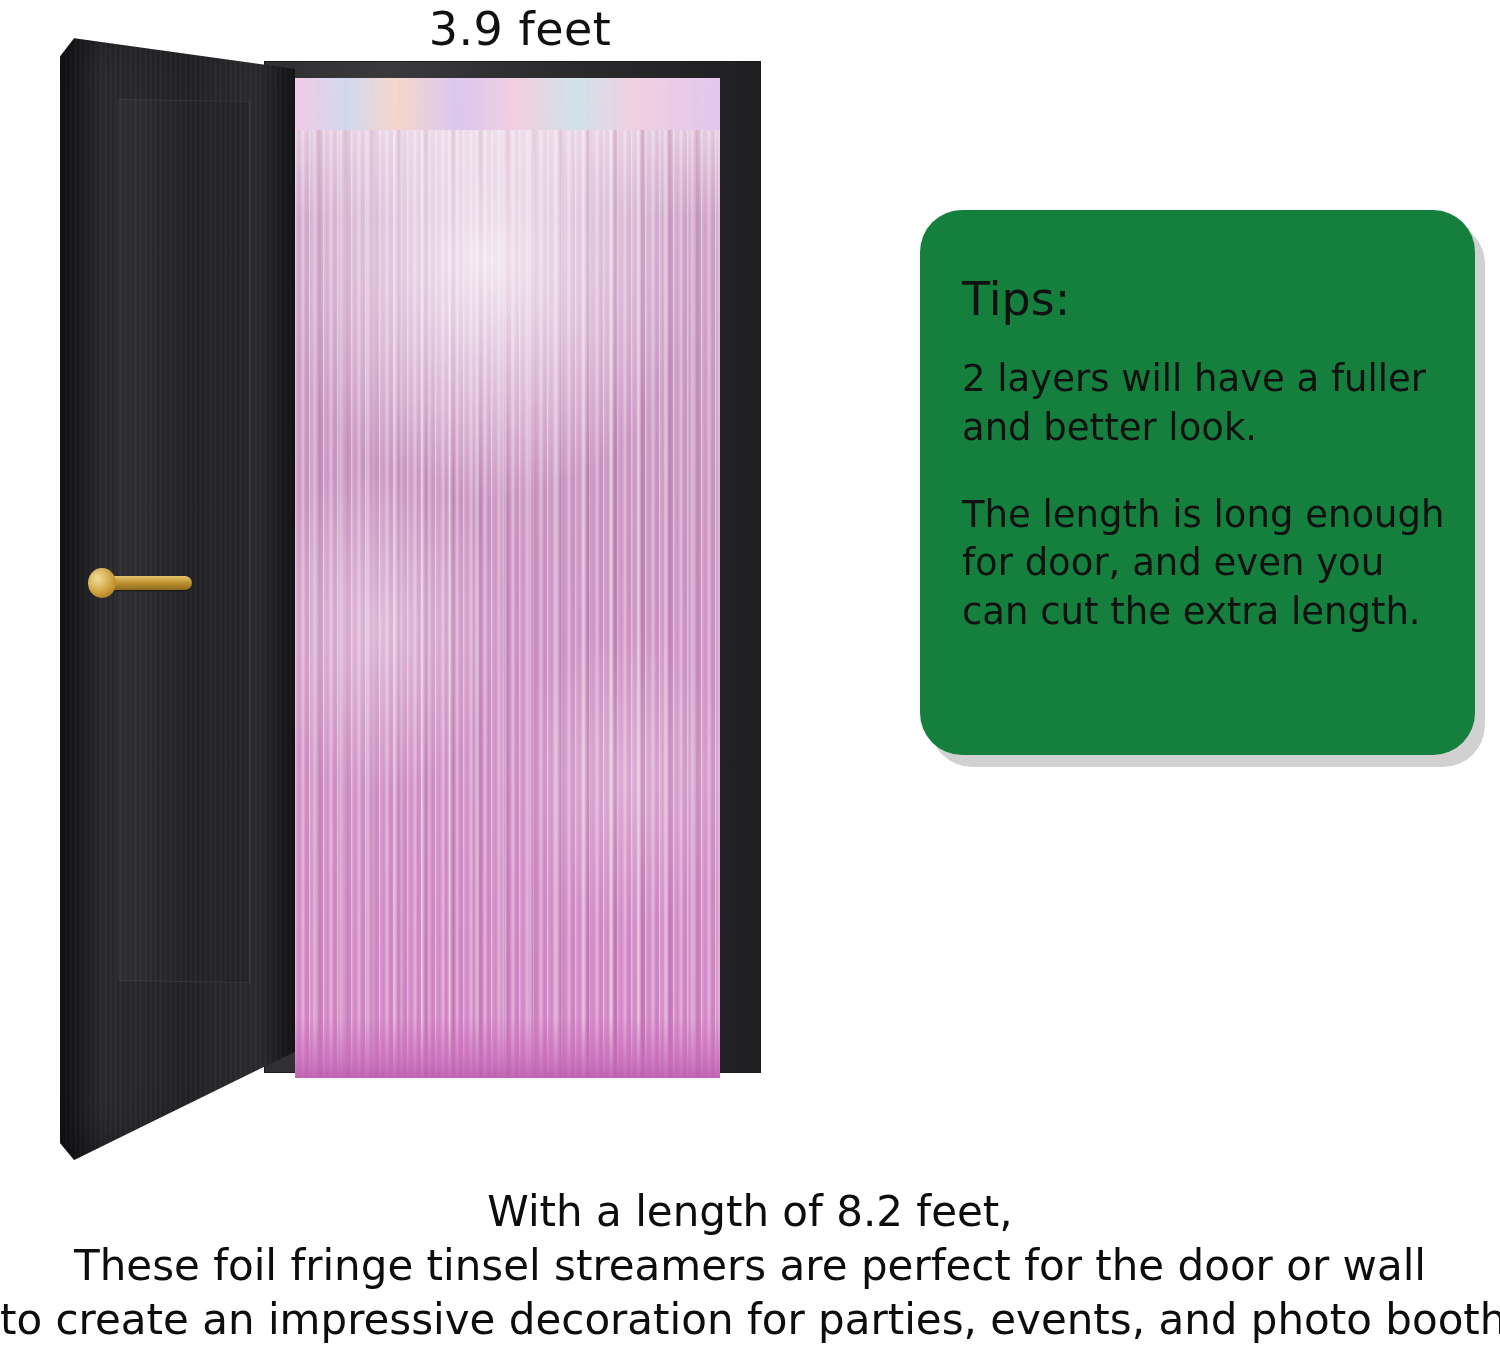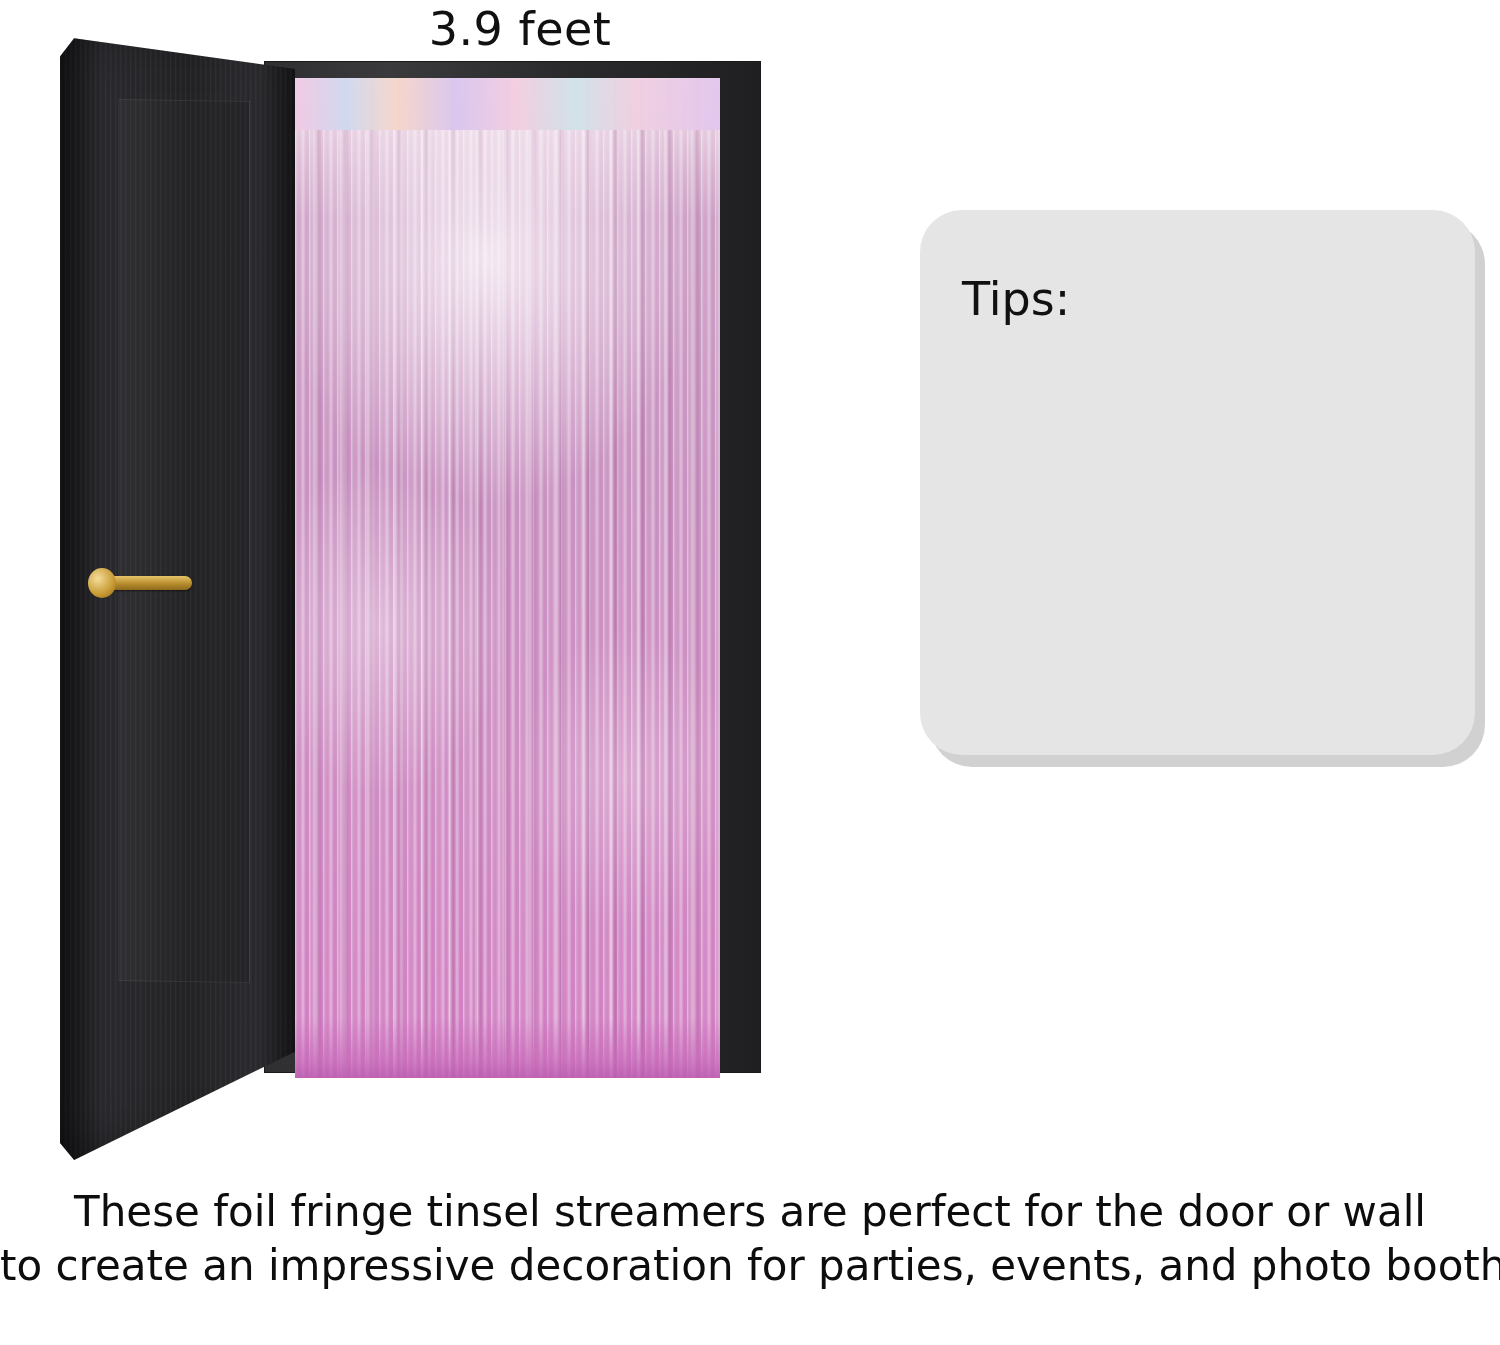"Tips:" .tips-card { background: #e5e5e5 -> #15803d }
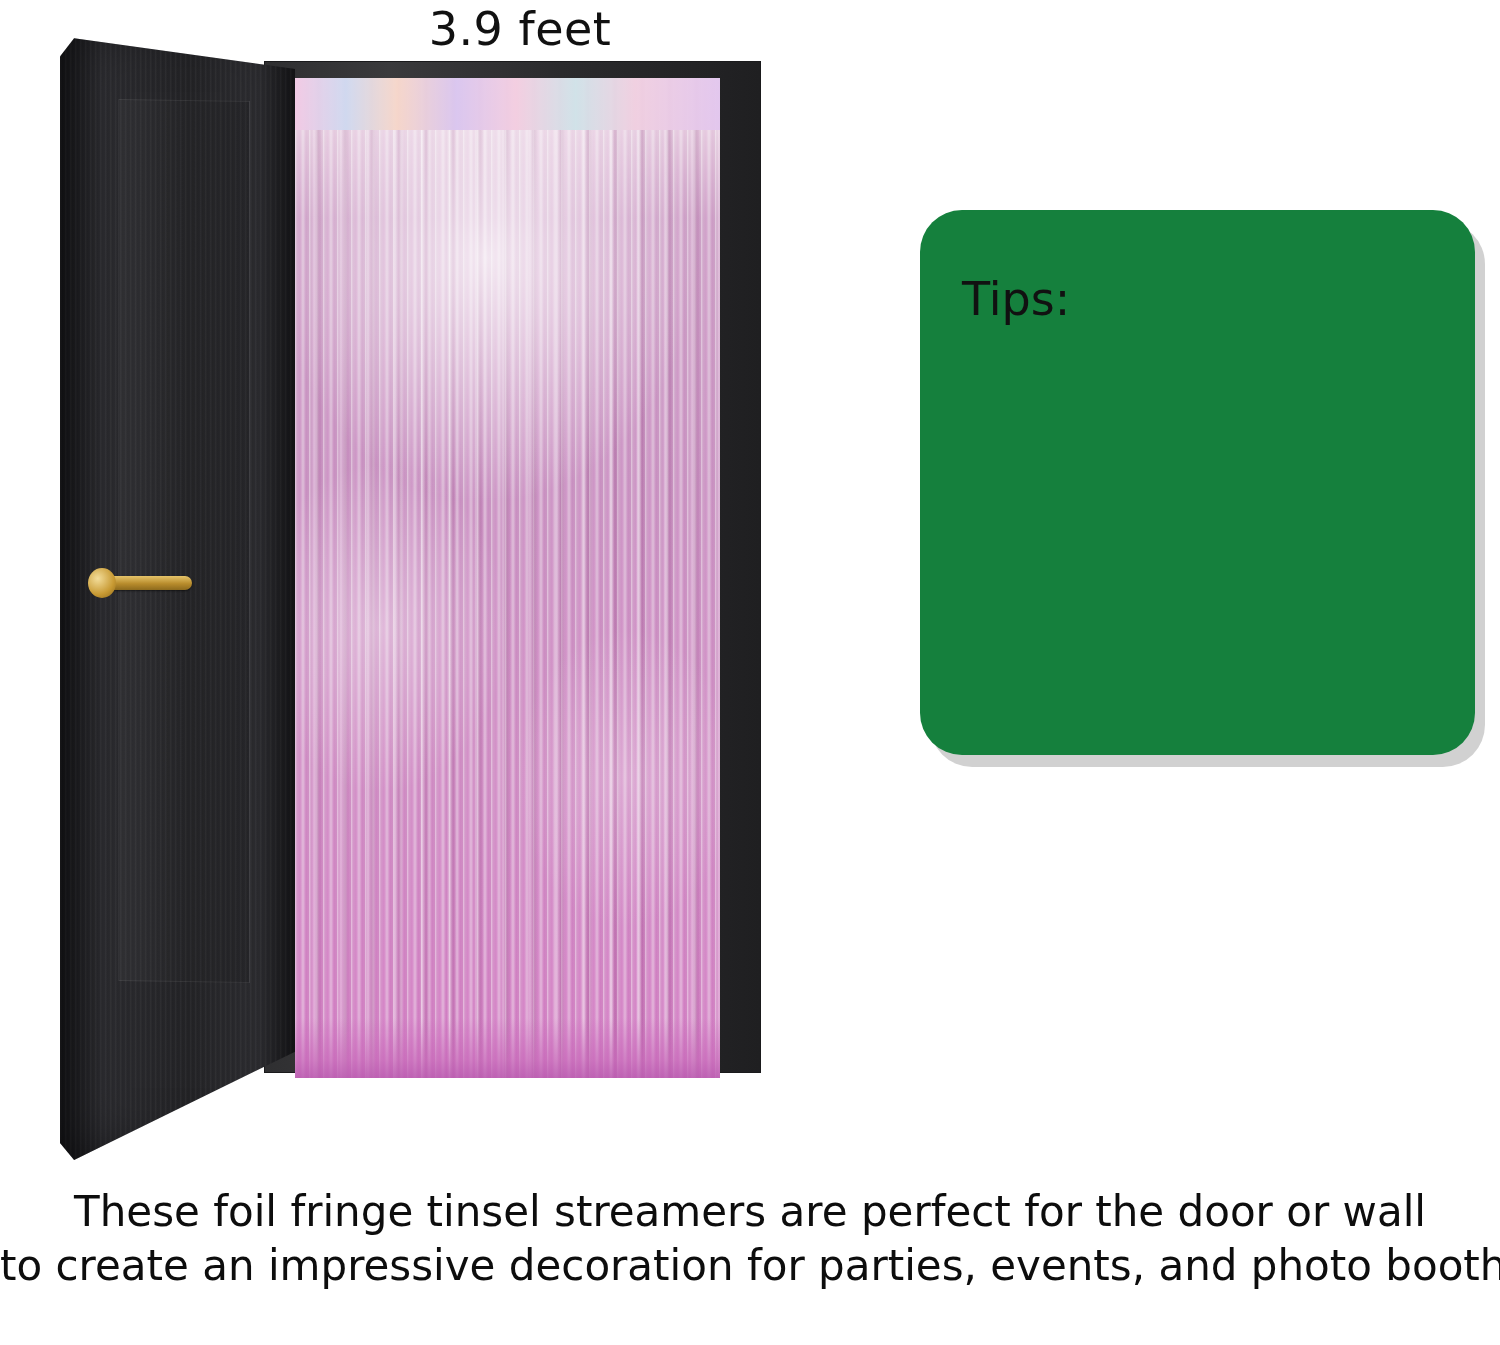"2 layers will have a" div.tips-body { html: none -> <div> <p>2 layers will have a fuller and better look.</p> <p>The length is long enough for door, and even you can cut the extra length.</p> </div> }
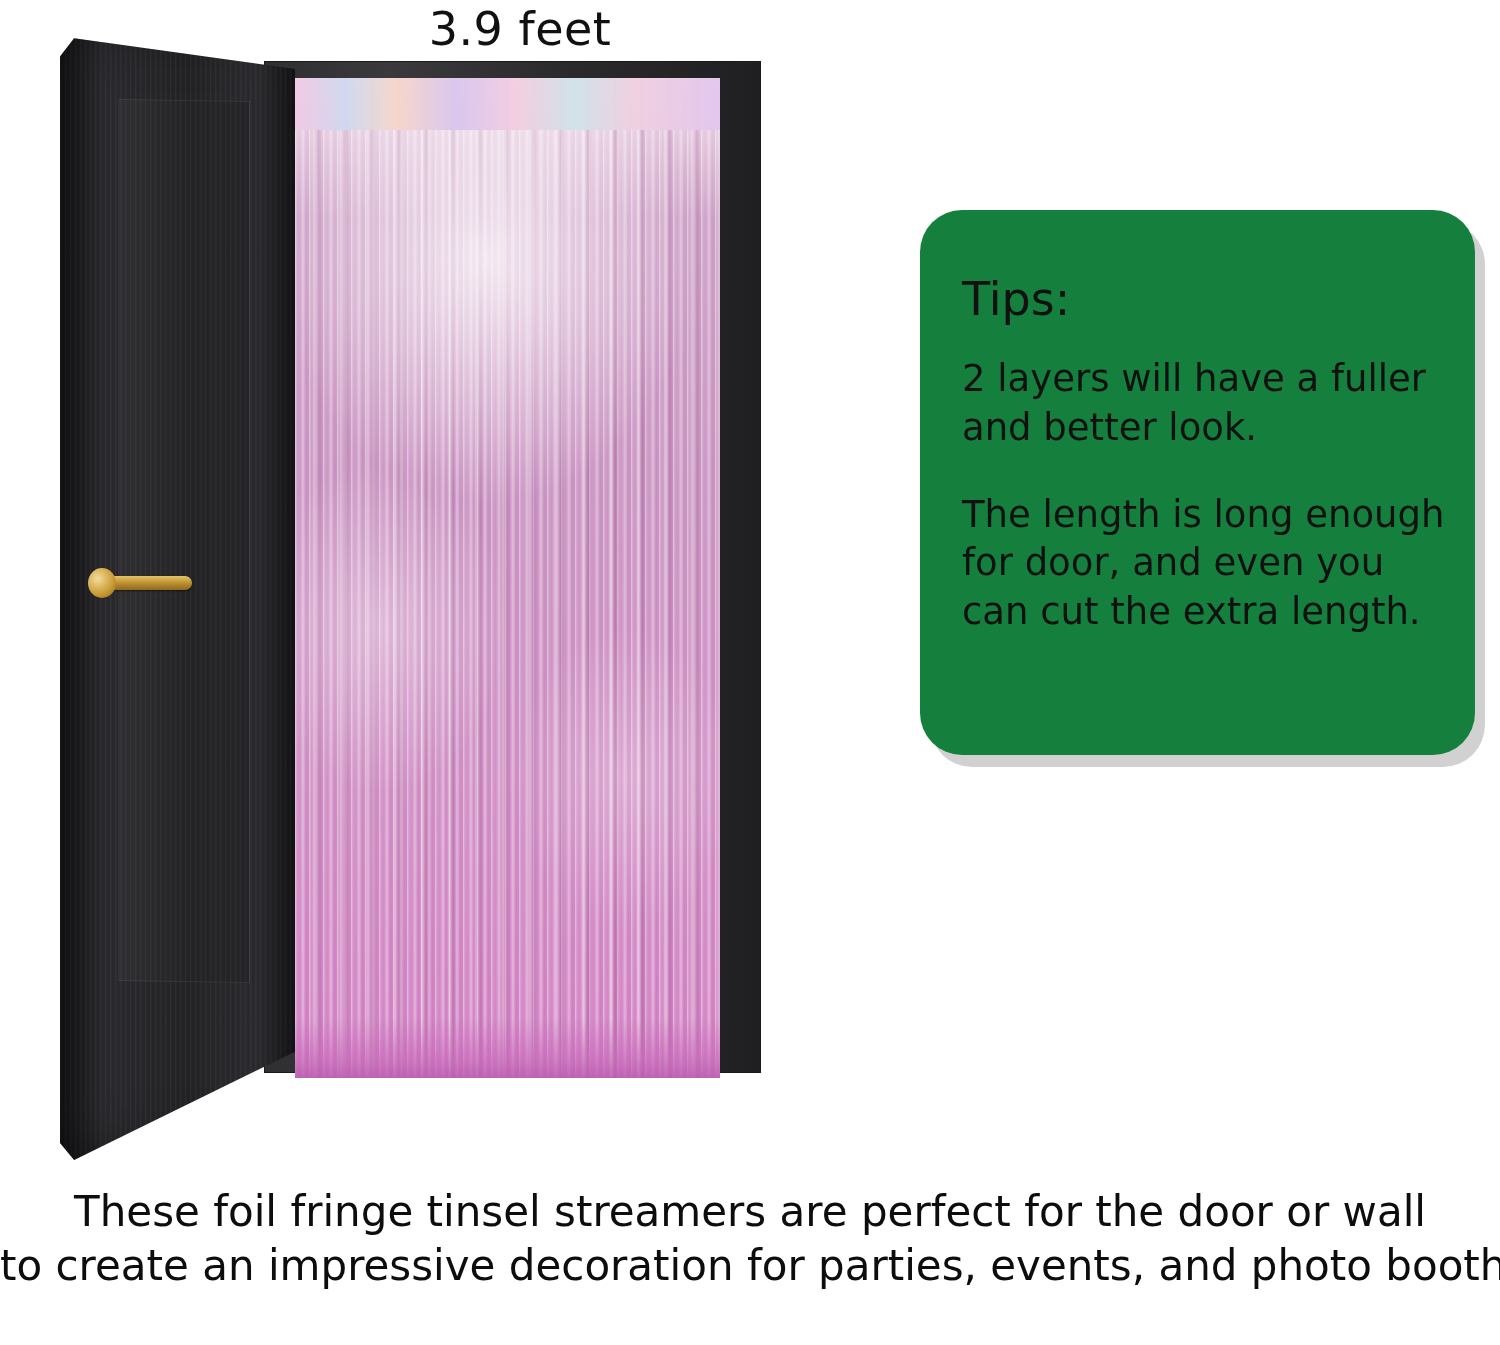"With a length of 8.2" div { html: none -> <div>With a length of 8.2 feet,</div> }
